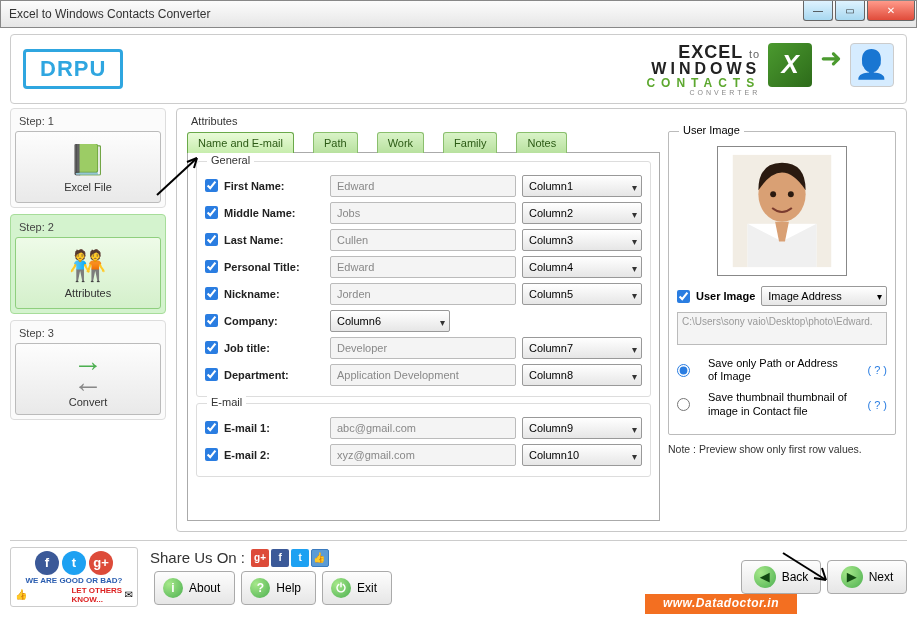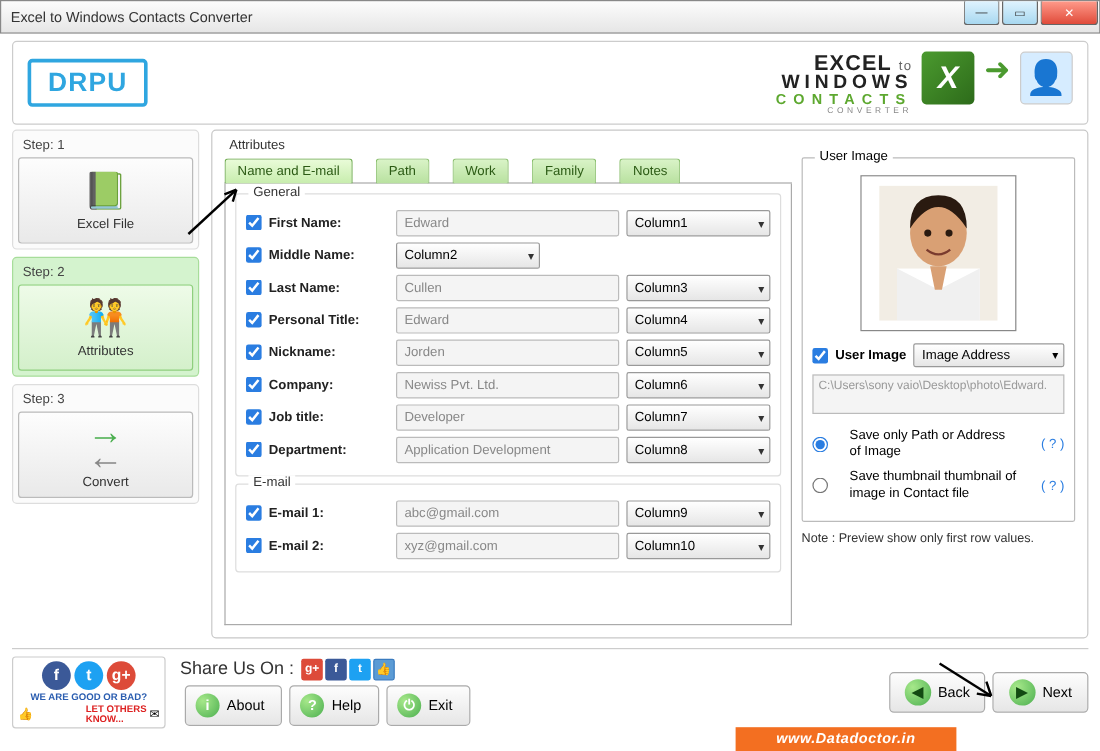"Jobs" span.val { html: none -> <span>Jobs</span> }
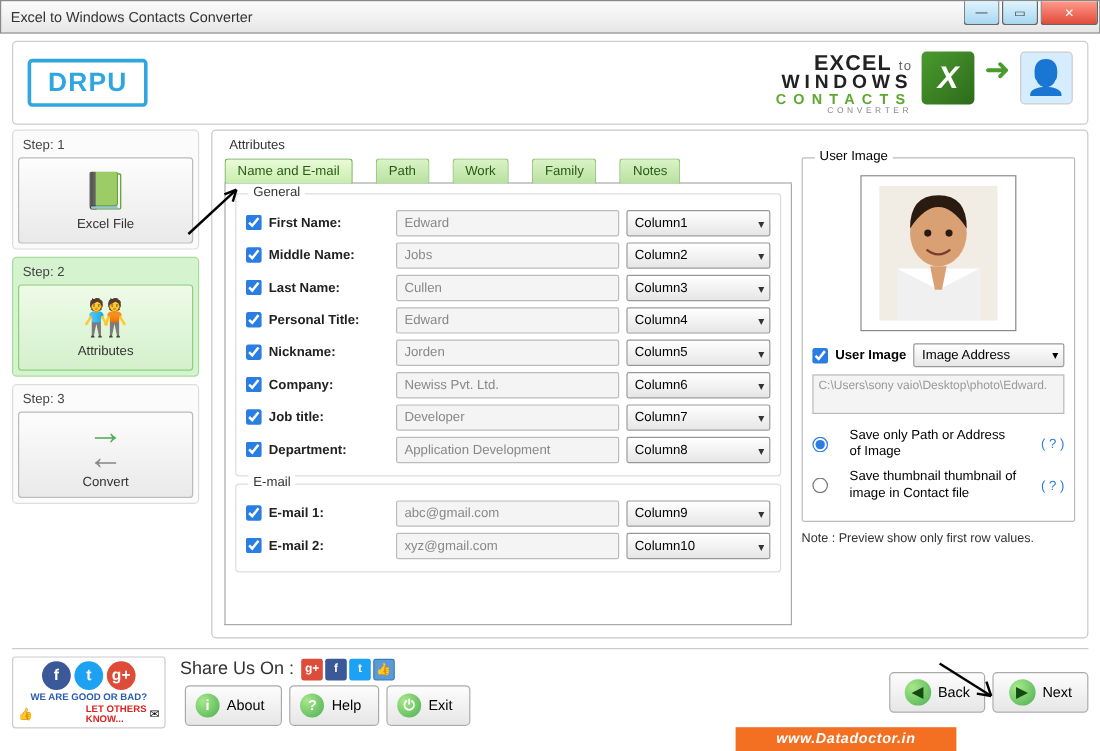"Newiss Pvt. Ltd." span.val { html: <span>Newiss Pvt. Ltd.</span> -> none }
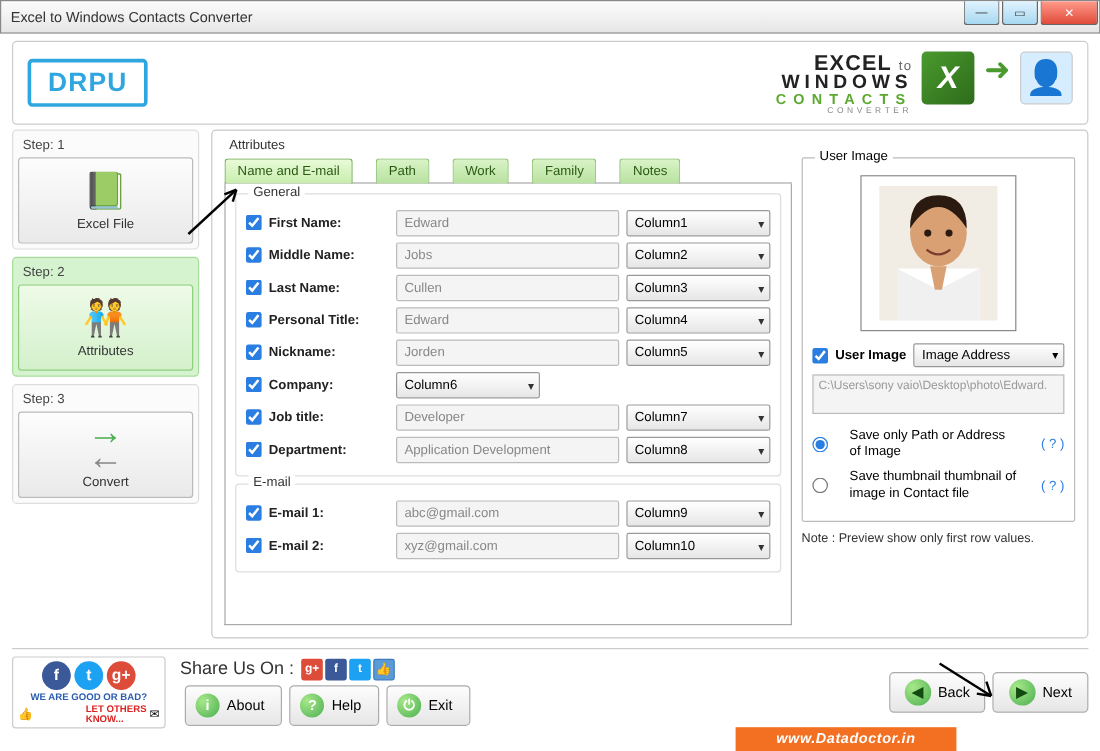"www.Datadoctor.in" .wm { bottom: 0 -> 12px; padding: 2px 34px -> 2px 18px }
